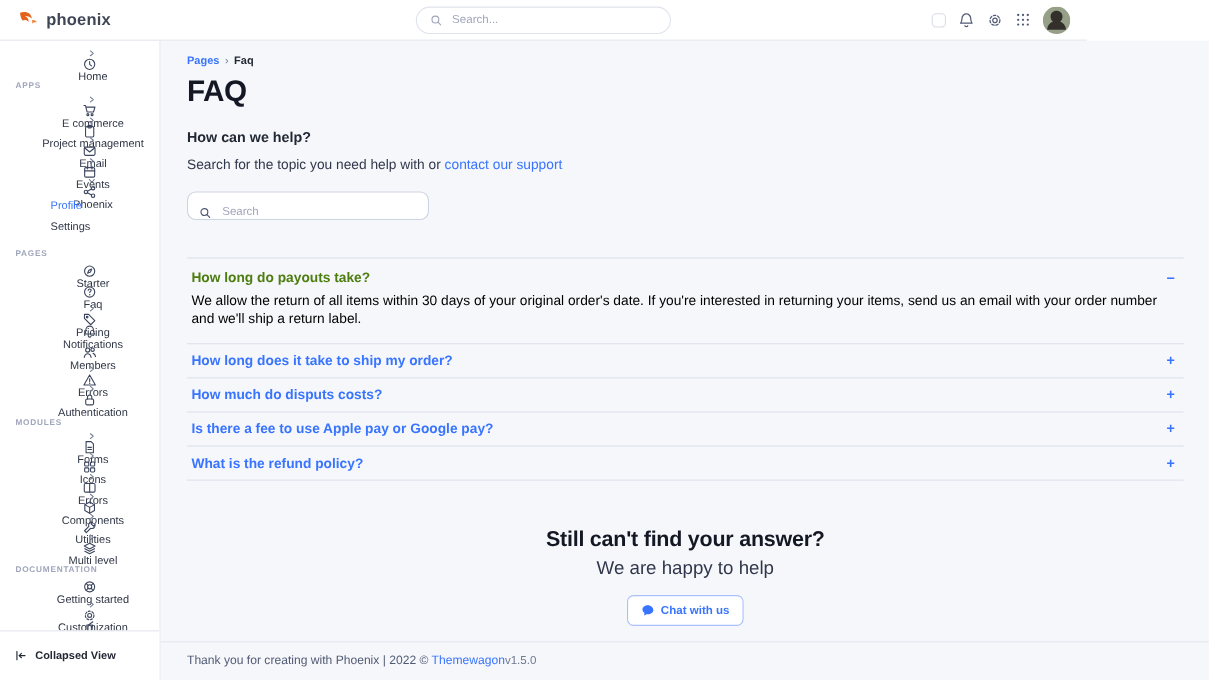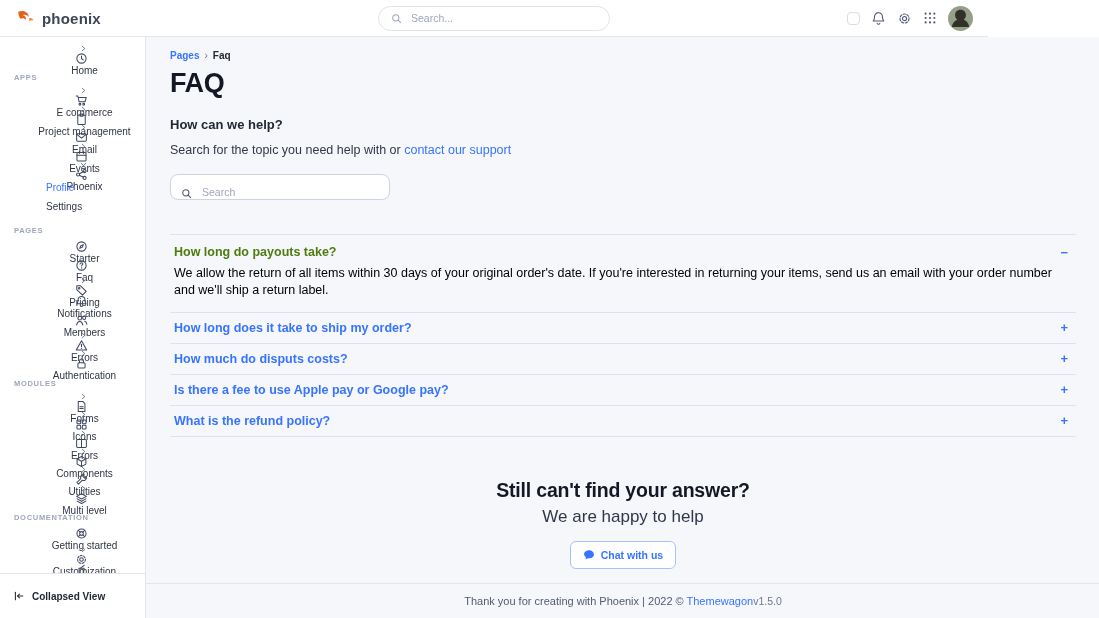"Thank you for creating with" .content-footer { justify-content: center -> flex-start }
